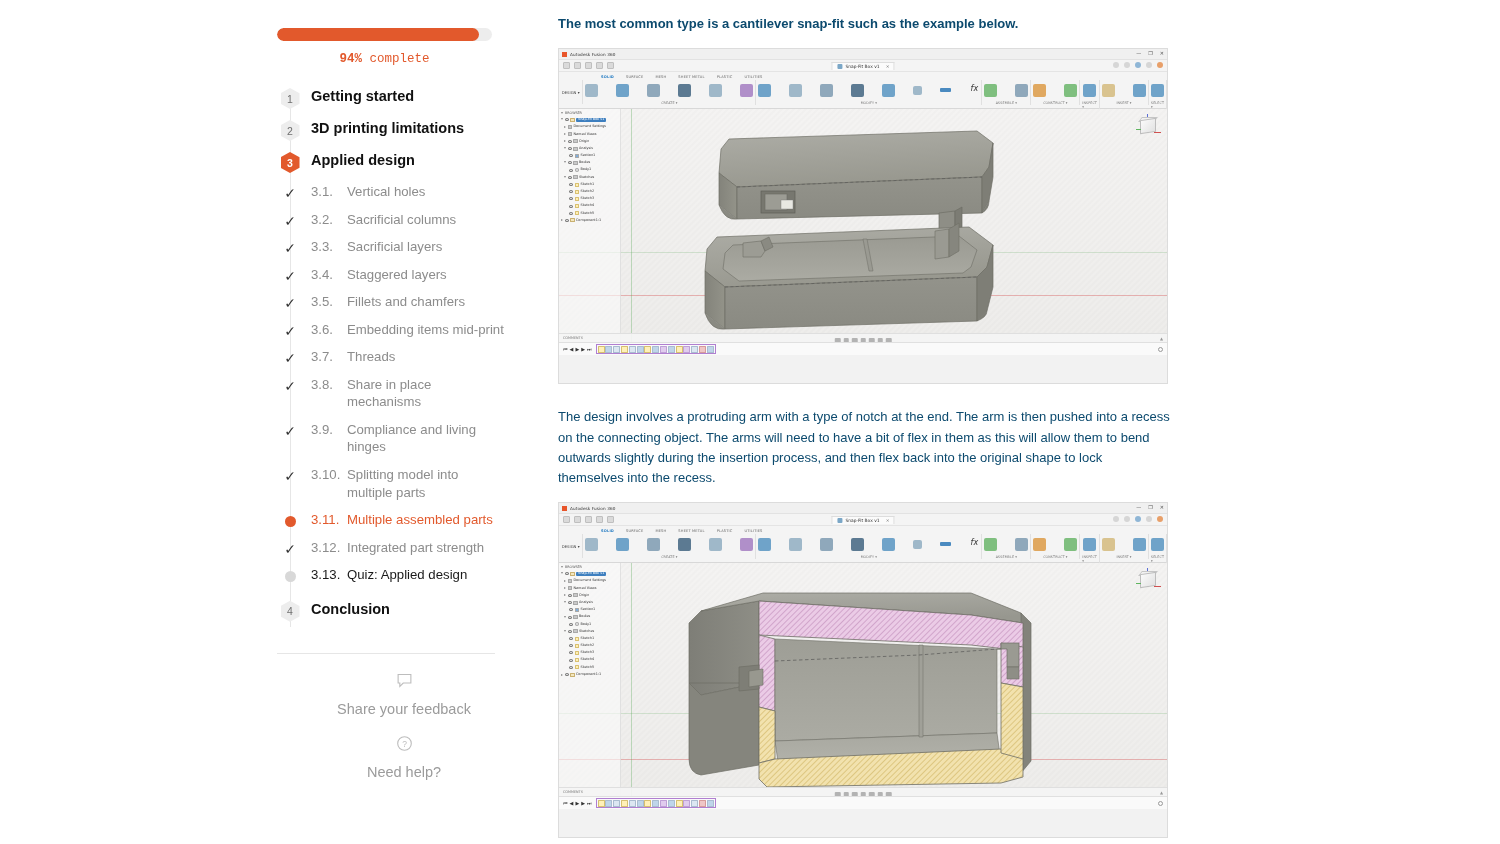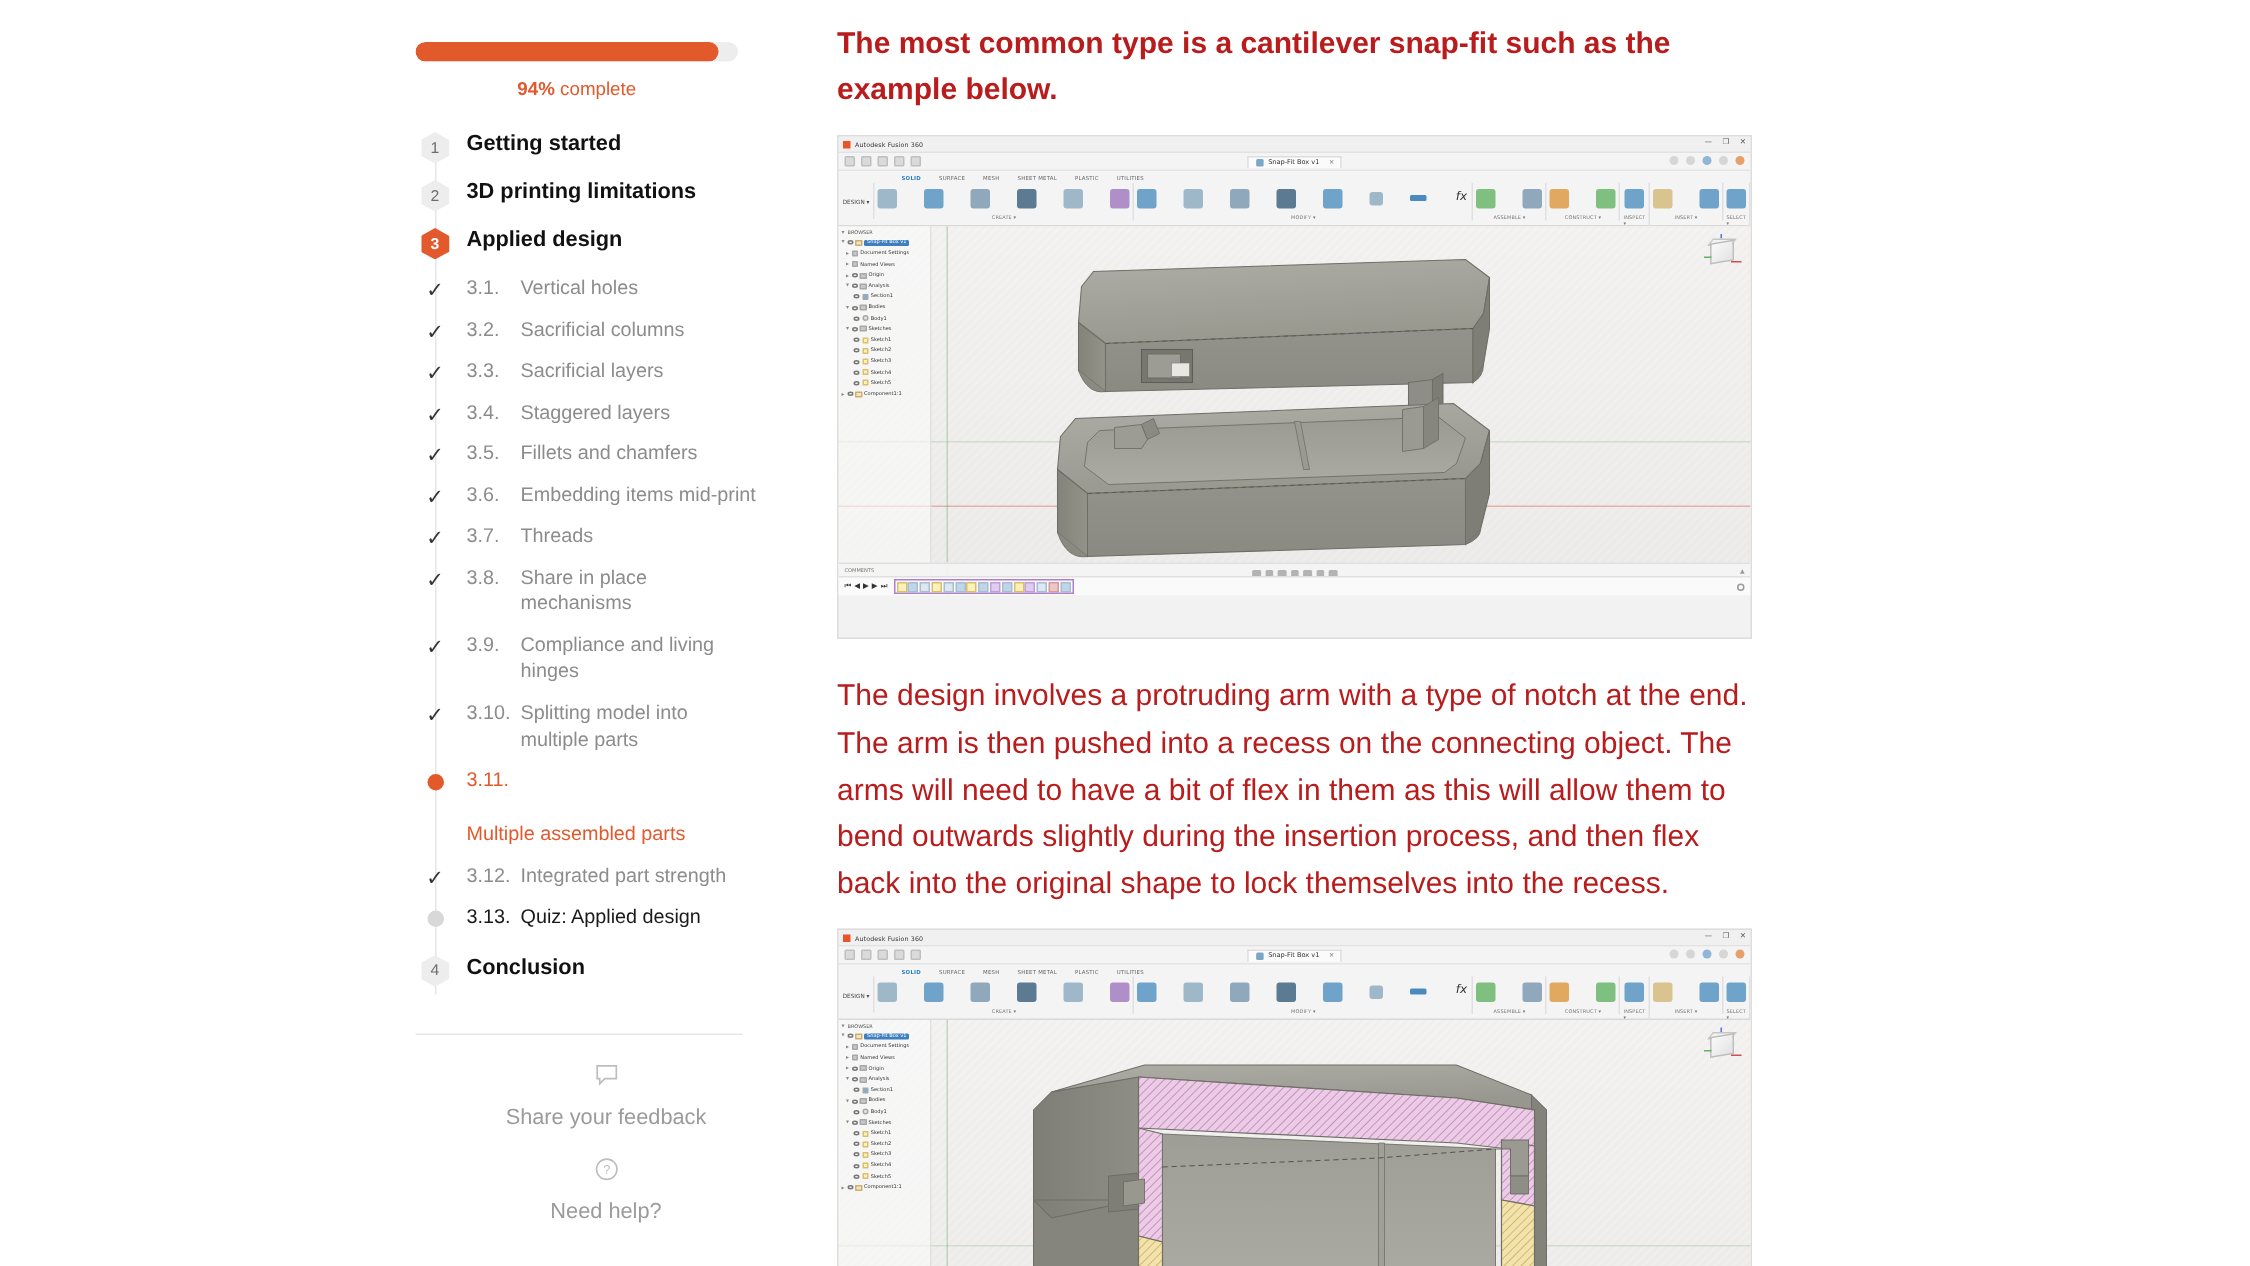"The most common type is" .para { color: #b91c1c -> #0c4a6e; font-size: 20px -> 13px }
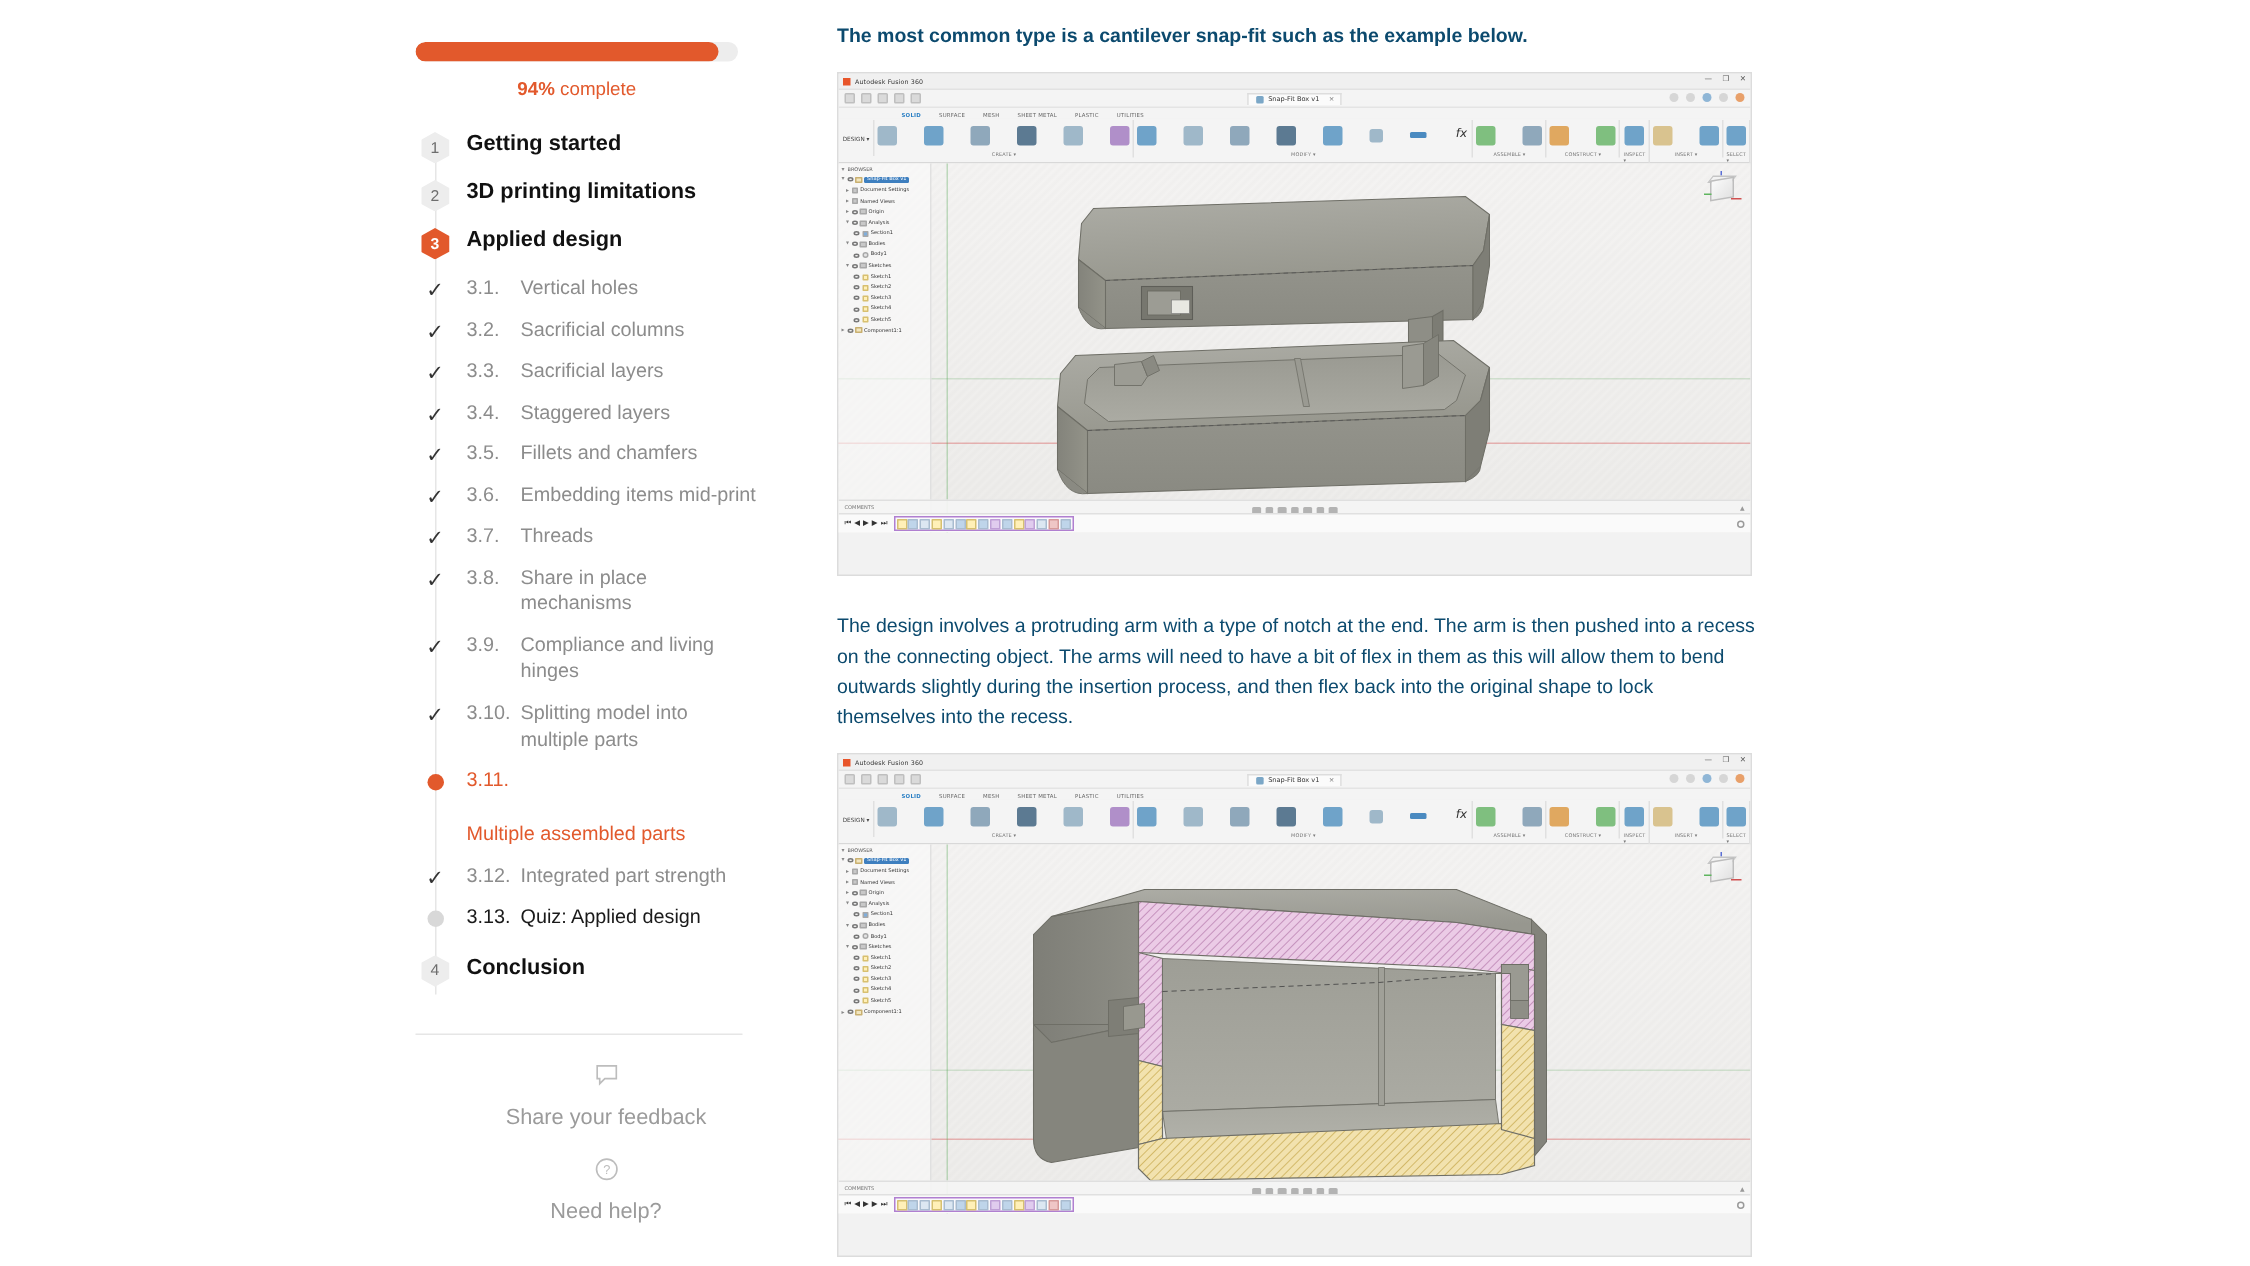"94% complete" .progress-wrap { font-family: none -> Liberation Mono, monospace }
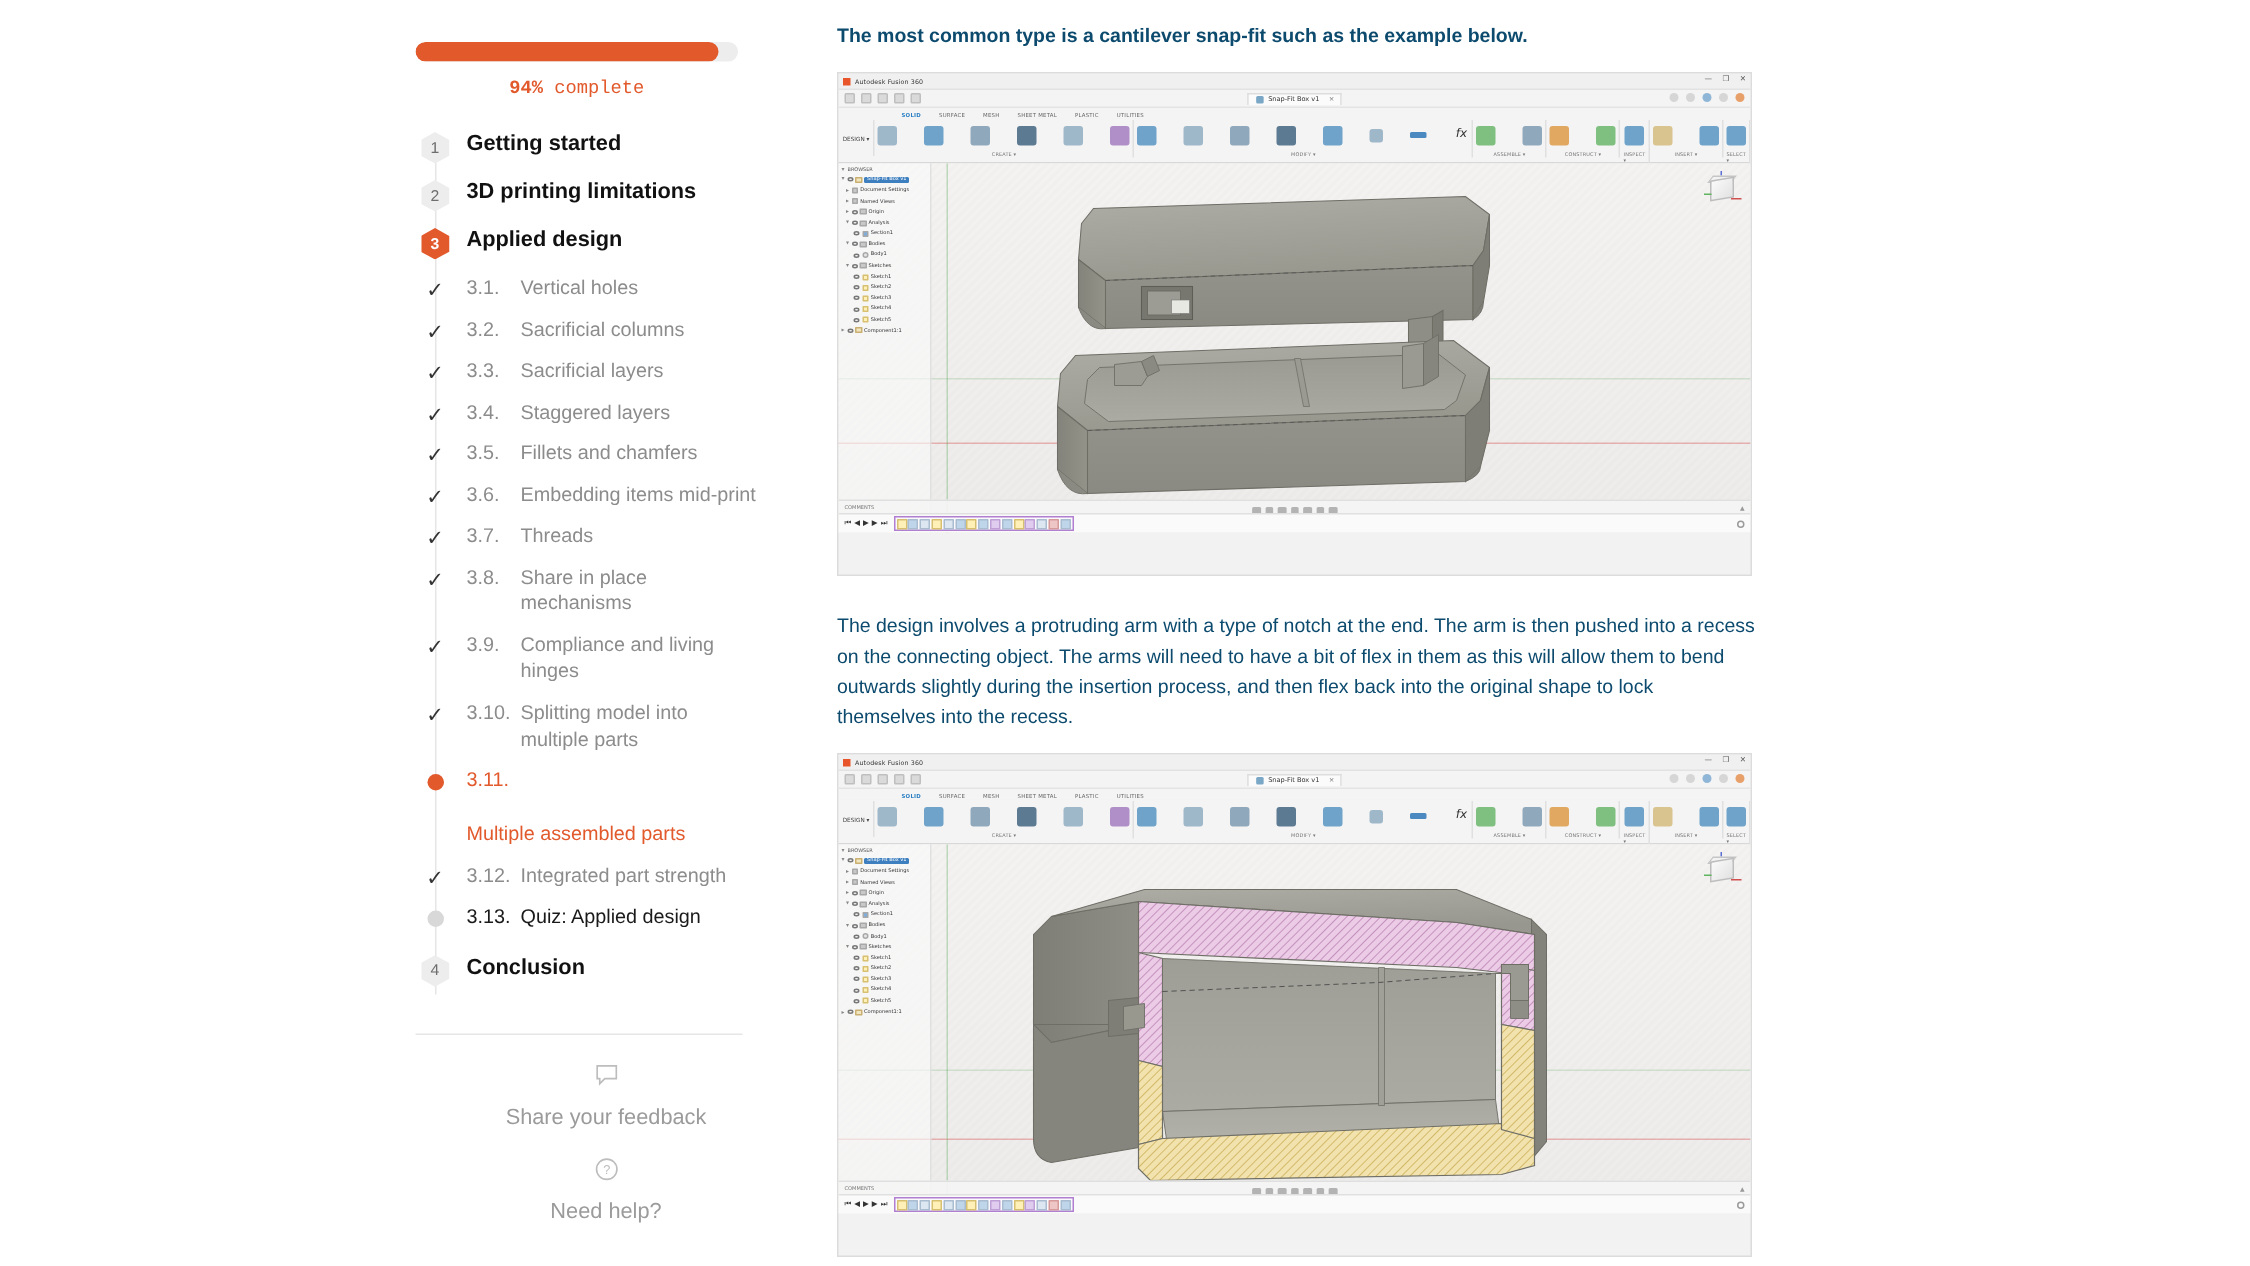"3.11." .sub.current { flex-direction: column -> none }
